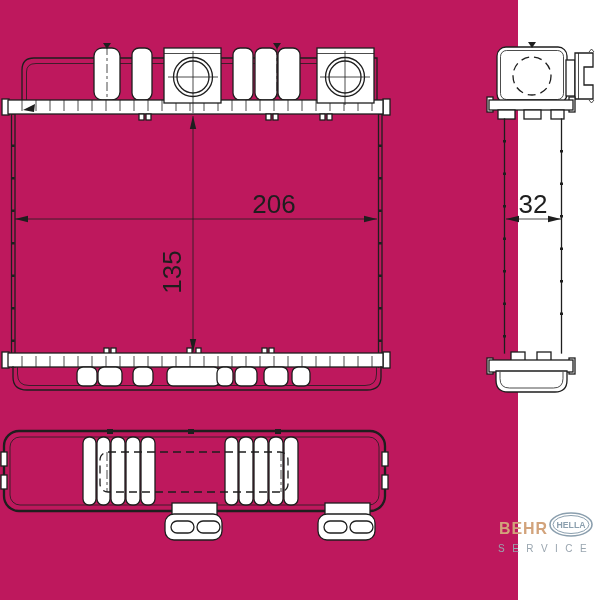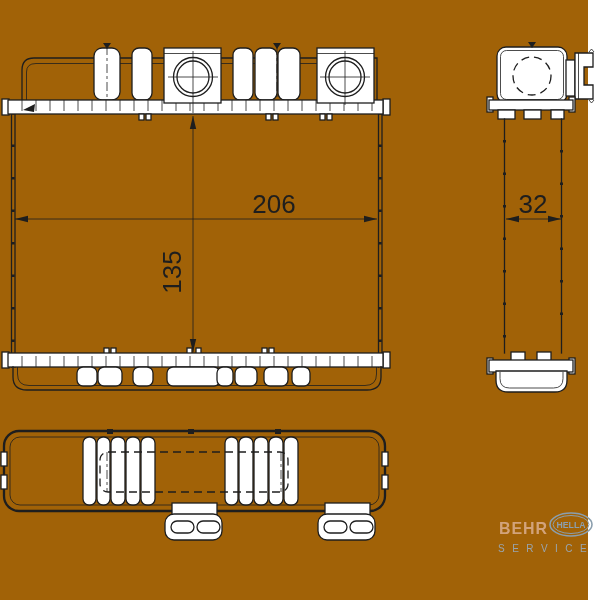"206" #canvas { background: #a16207 -> #be185d; width: 588px -> 518px }
